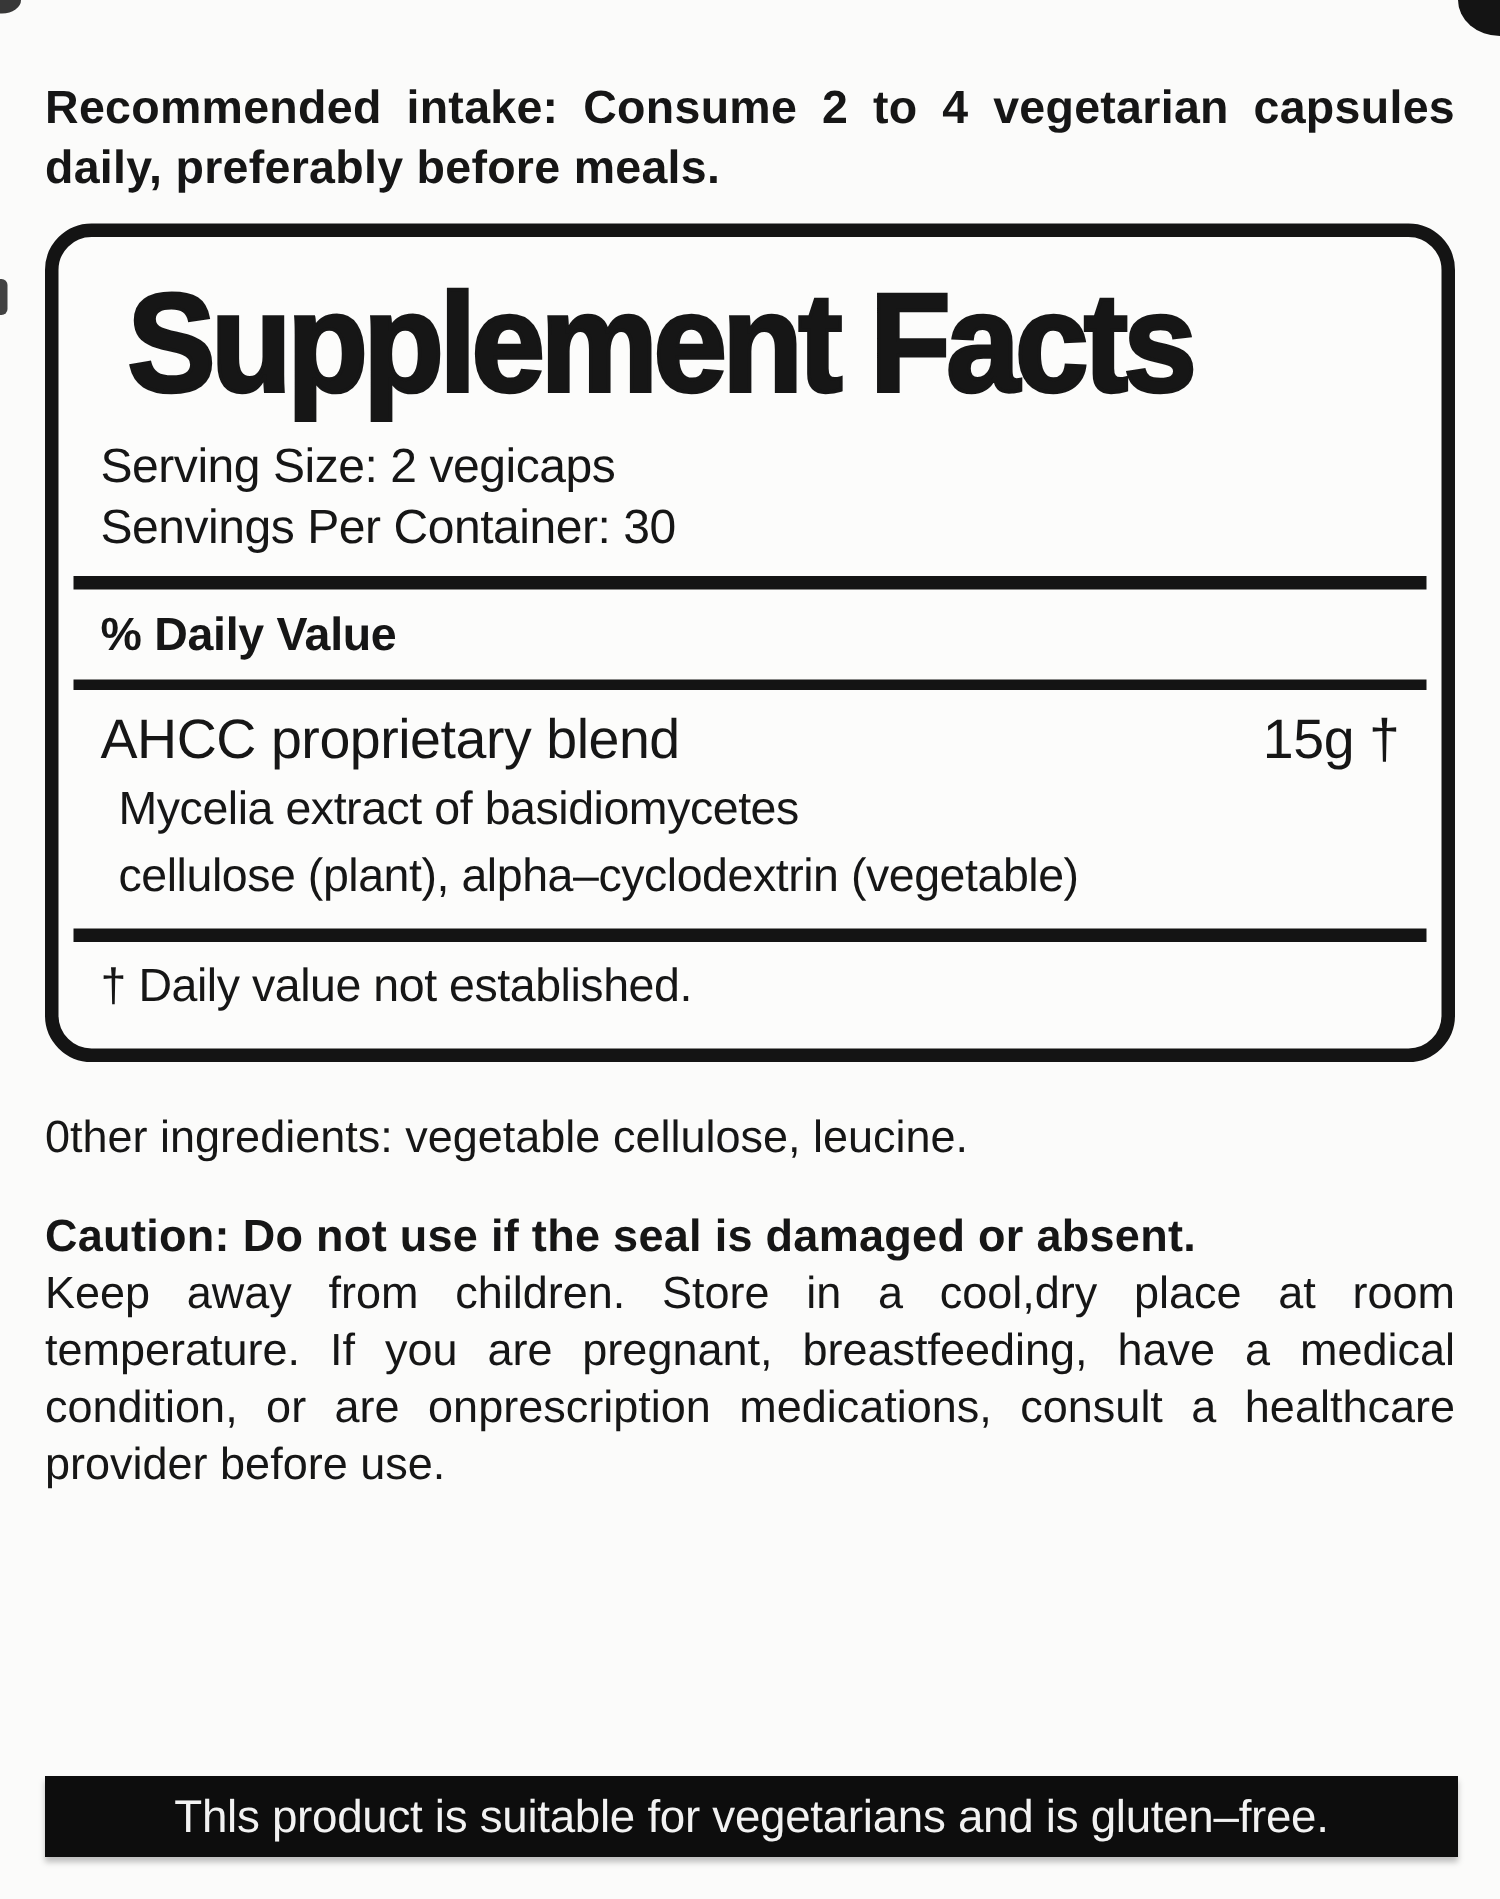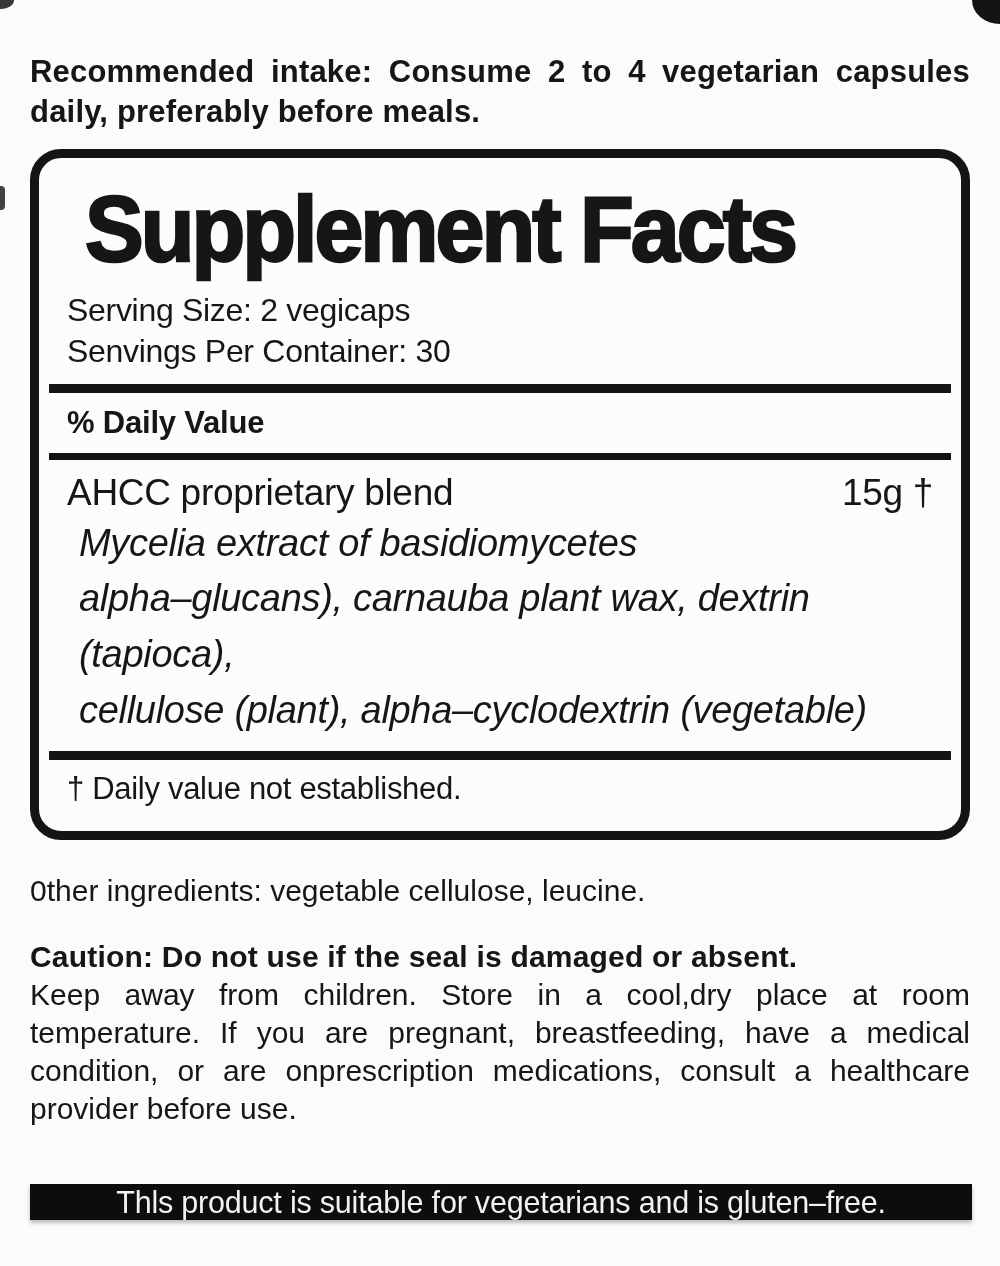"Mycelia extract of basidiomycetes" .blend-desc { font-size: 38px -> 31px; font-style: italic -> none }
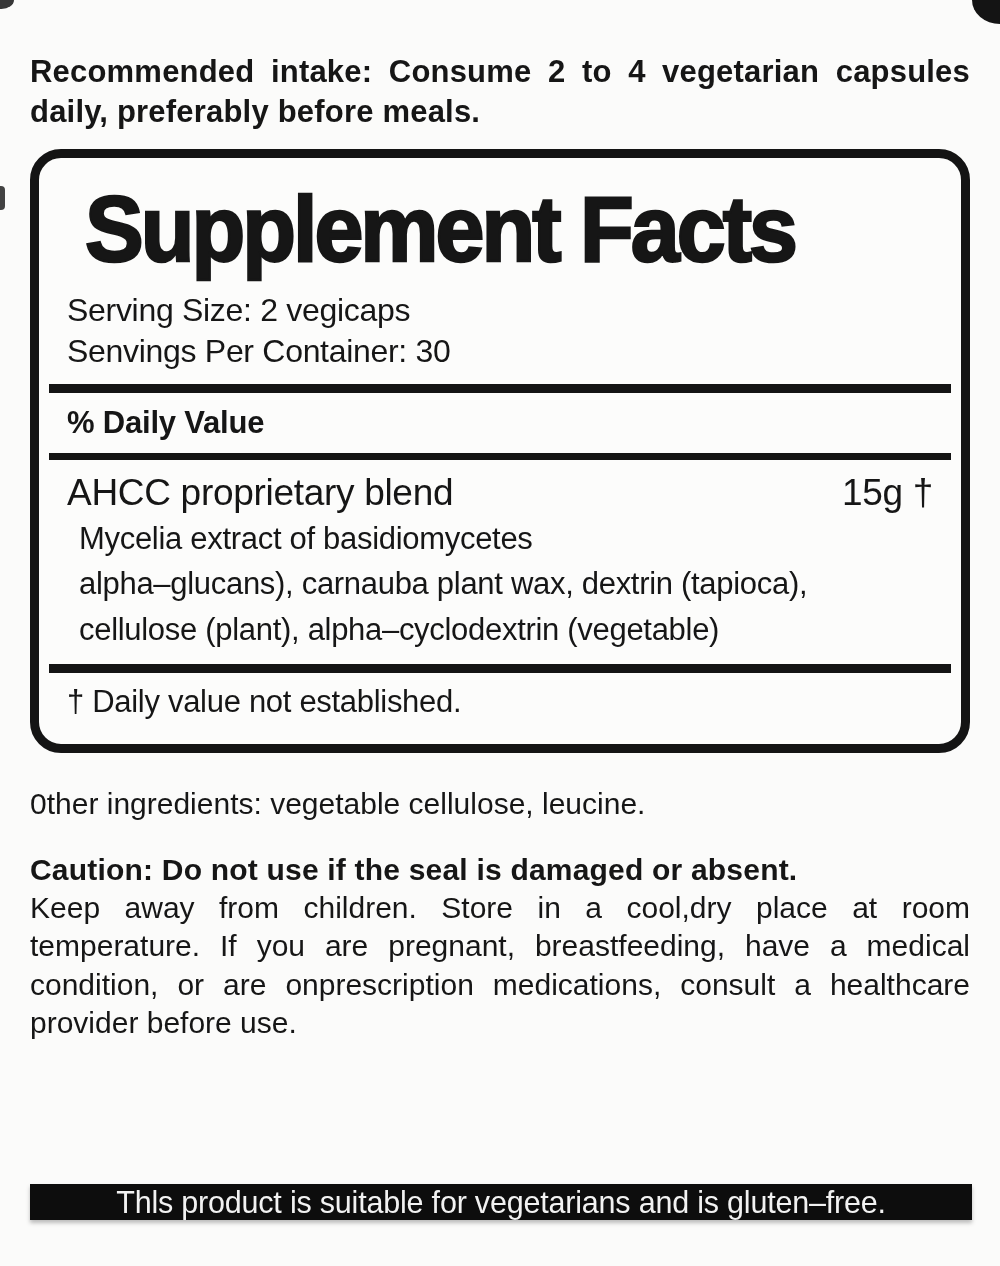"alpha–glucans), carnauba plant wax," div.blend-line { html: <div>alpha–glucans), carnauba plant wax, dextrin (tapioca),</div> -> none }
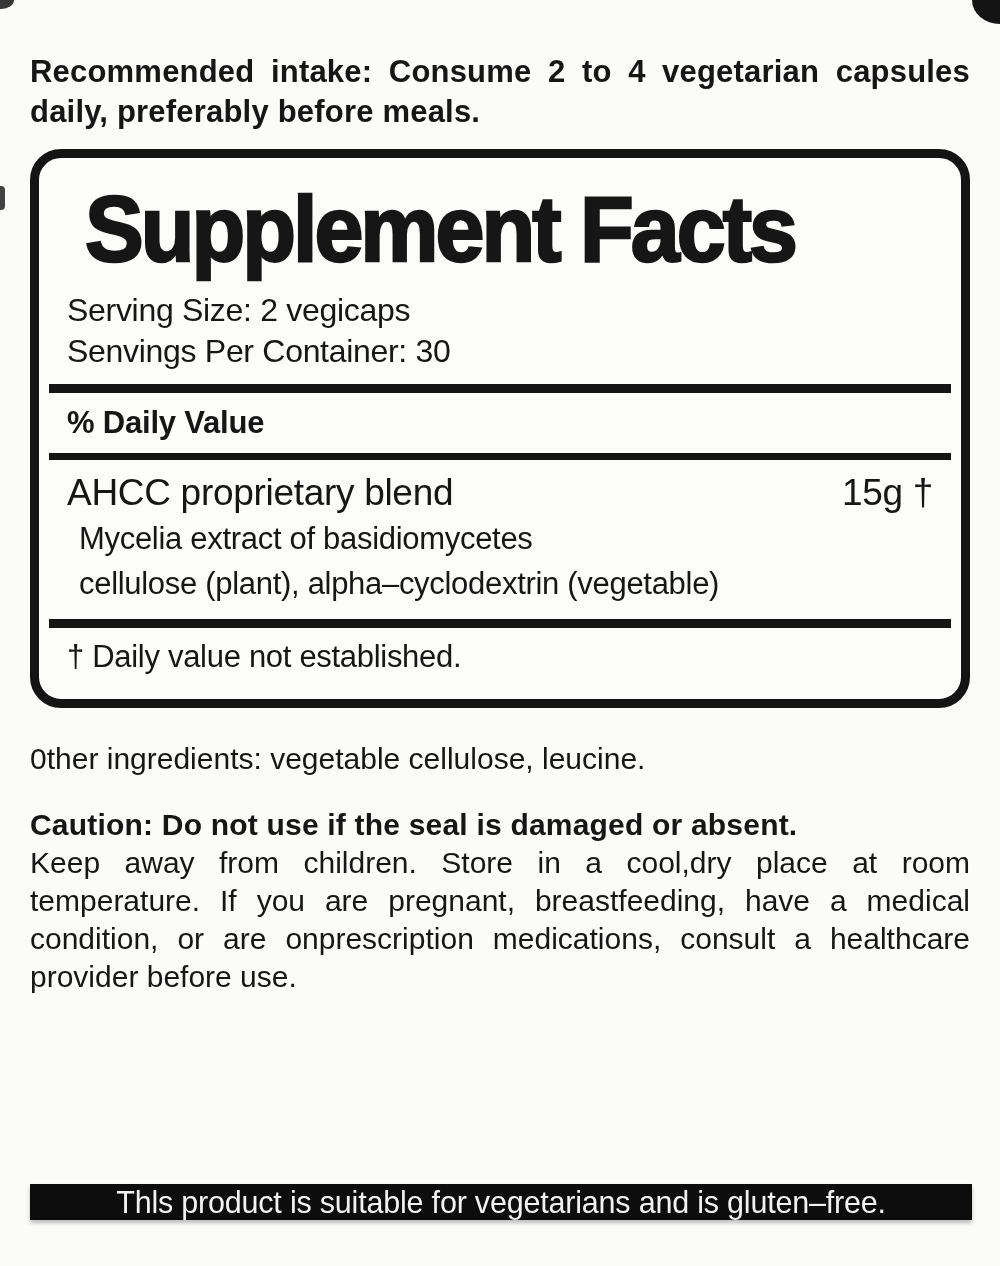"Thls product is suitable for" .footer-bar { height: 36px -> 54px }
